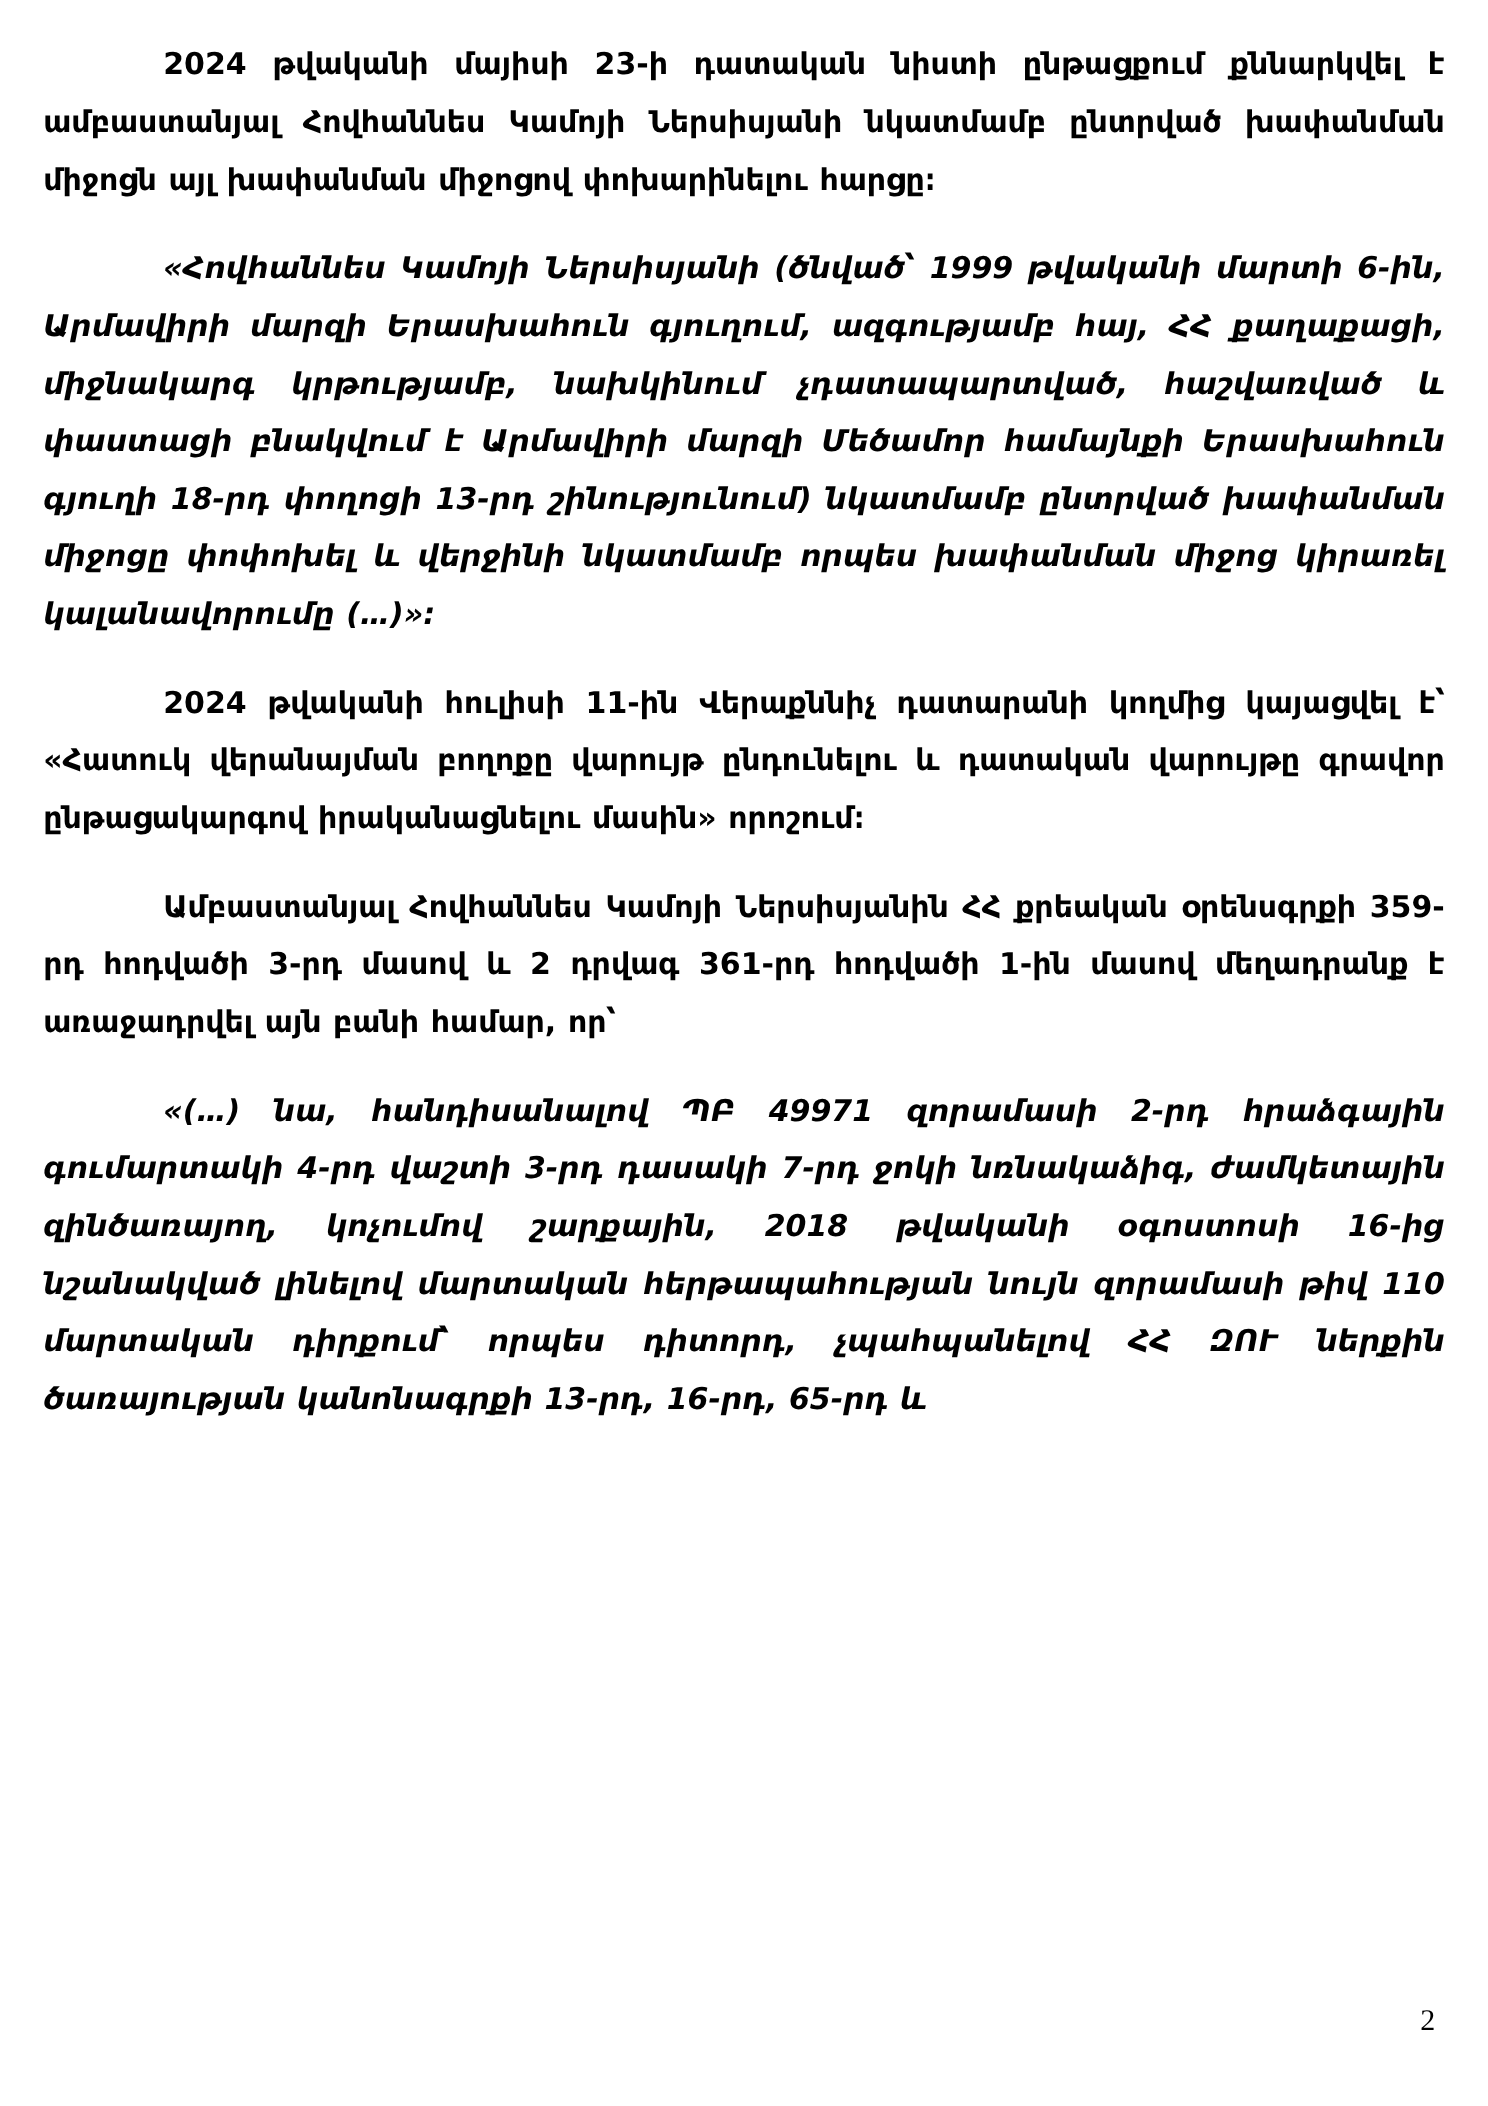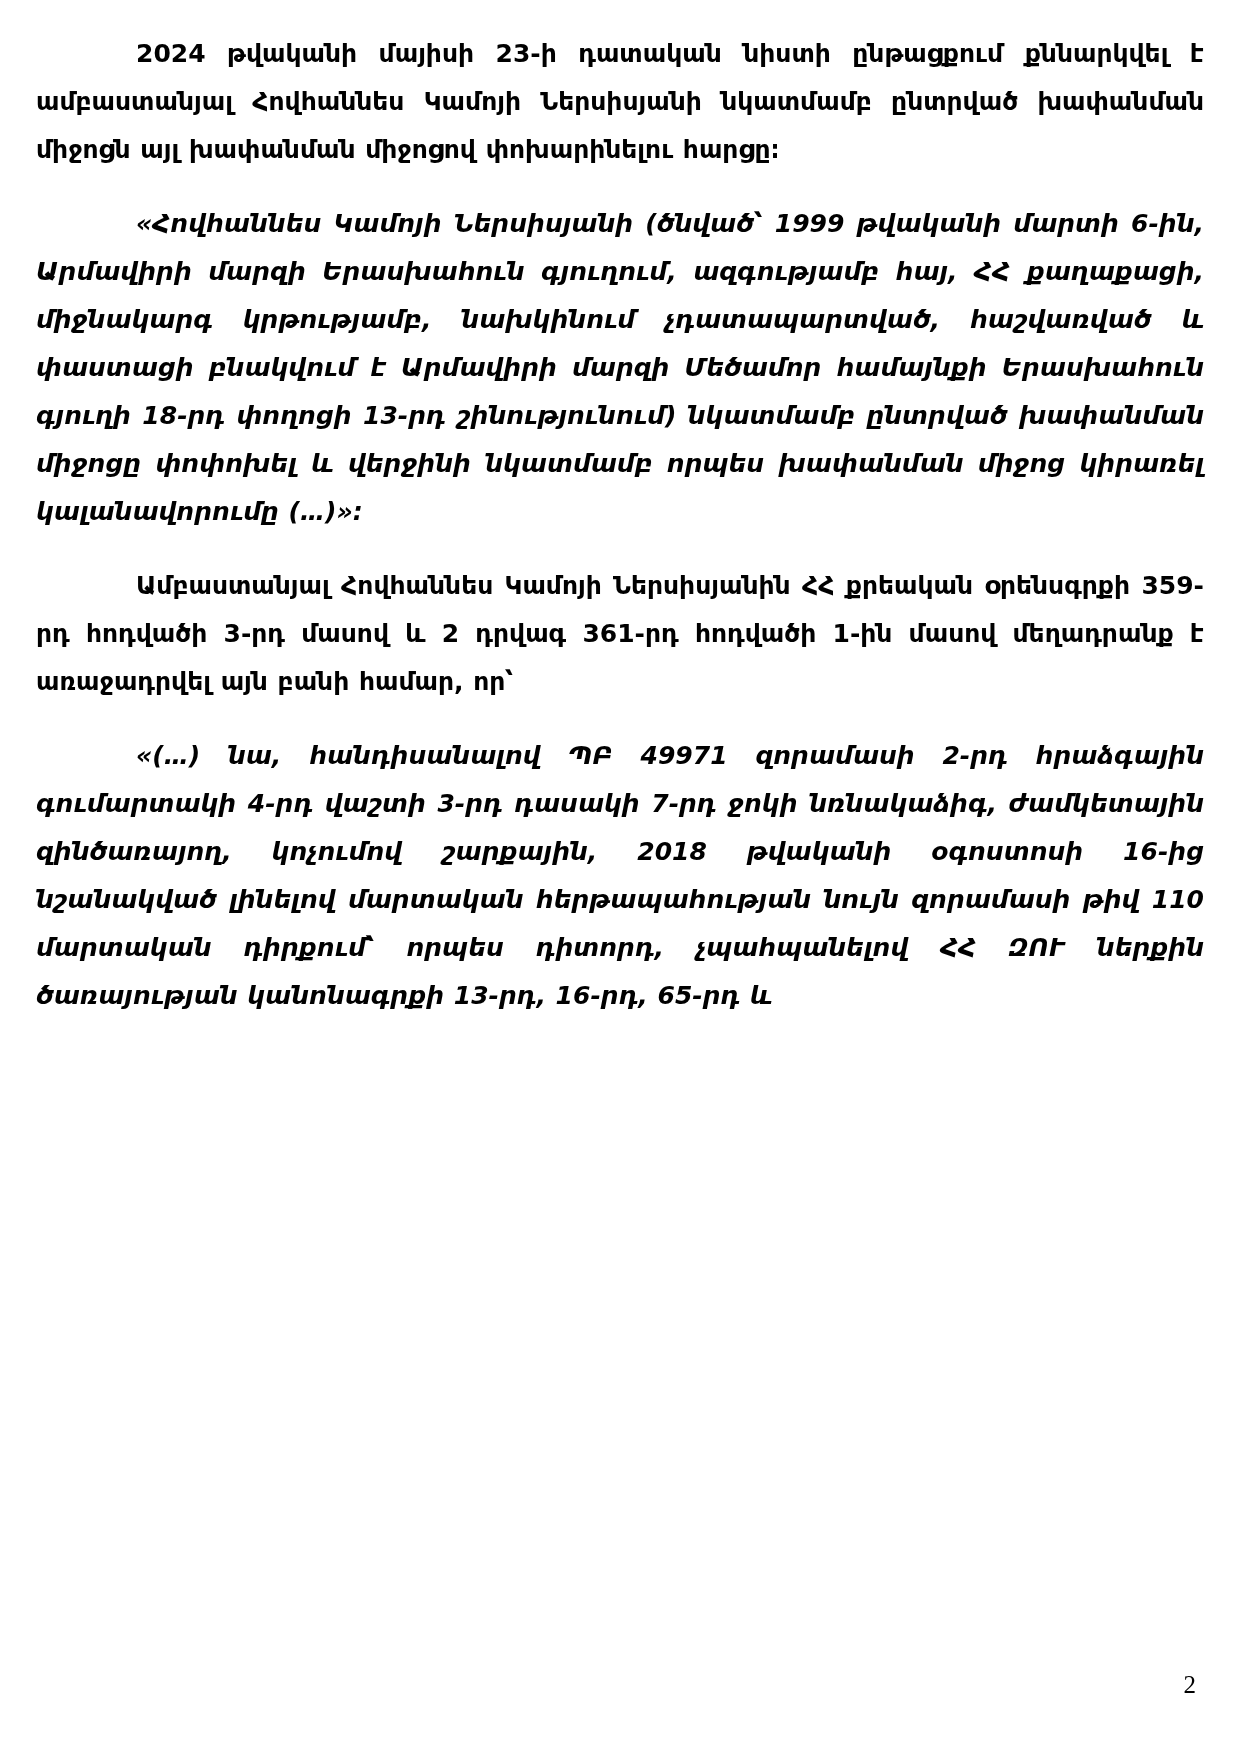"2024 թվականի հուլիսի 11-ին Վերաքննիչ" p.para { html: none -> <p>2024 թվականի հուլիսի 11-ին Վերաքննիչ դատարանի կողմից կայացվել է՝ «Հատուկ վերանայման բողոքը վարույթ ընդունելու և դատական վարույթը գրավոր ընթացակարգով իրականացնելու մասին» որոշում։</p> }
